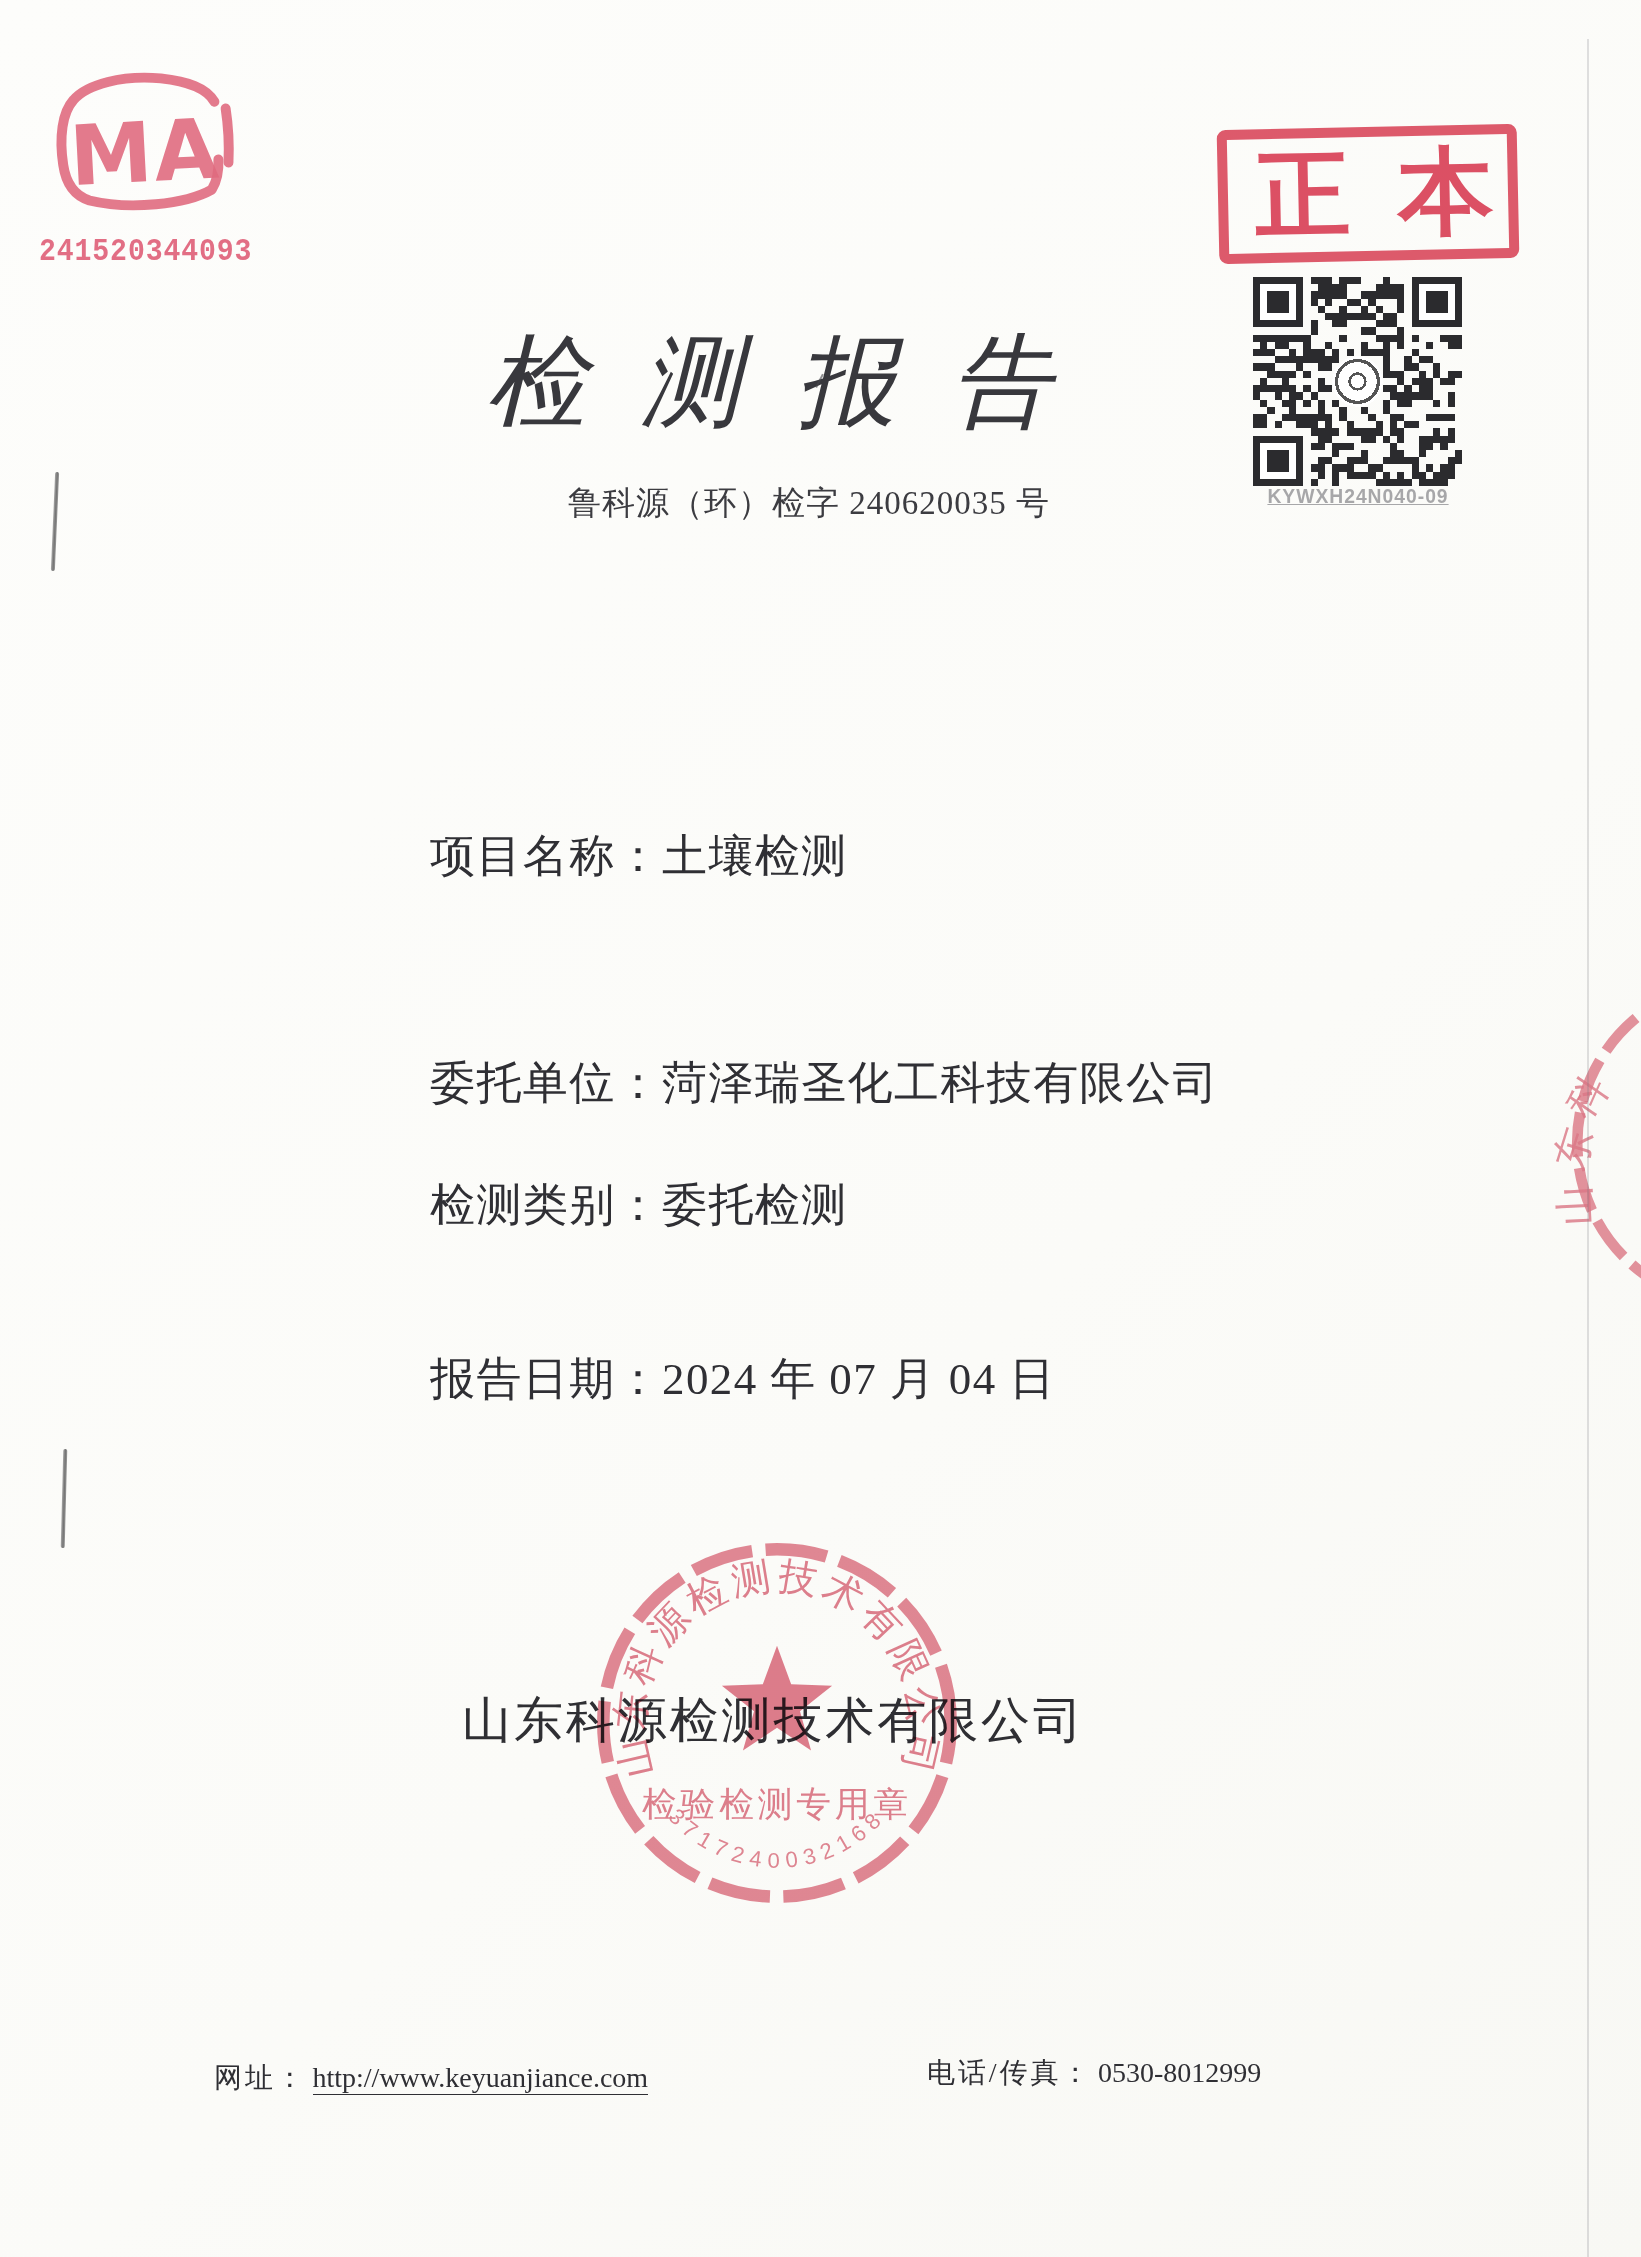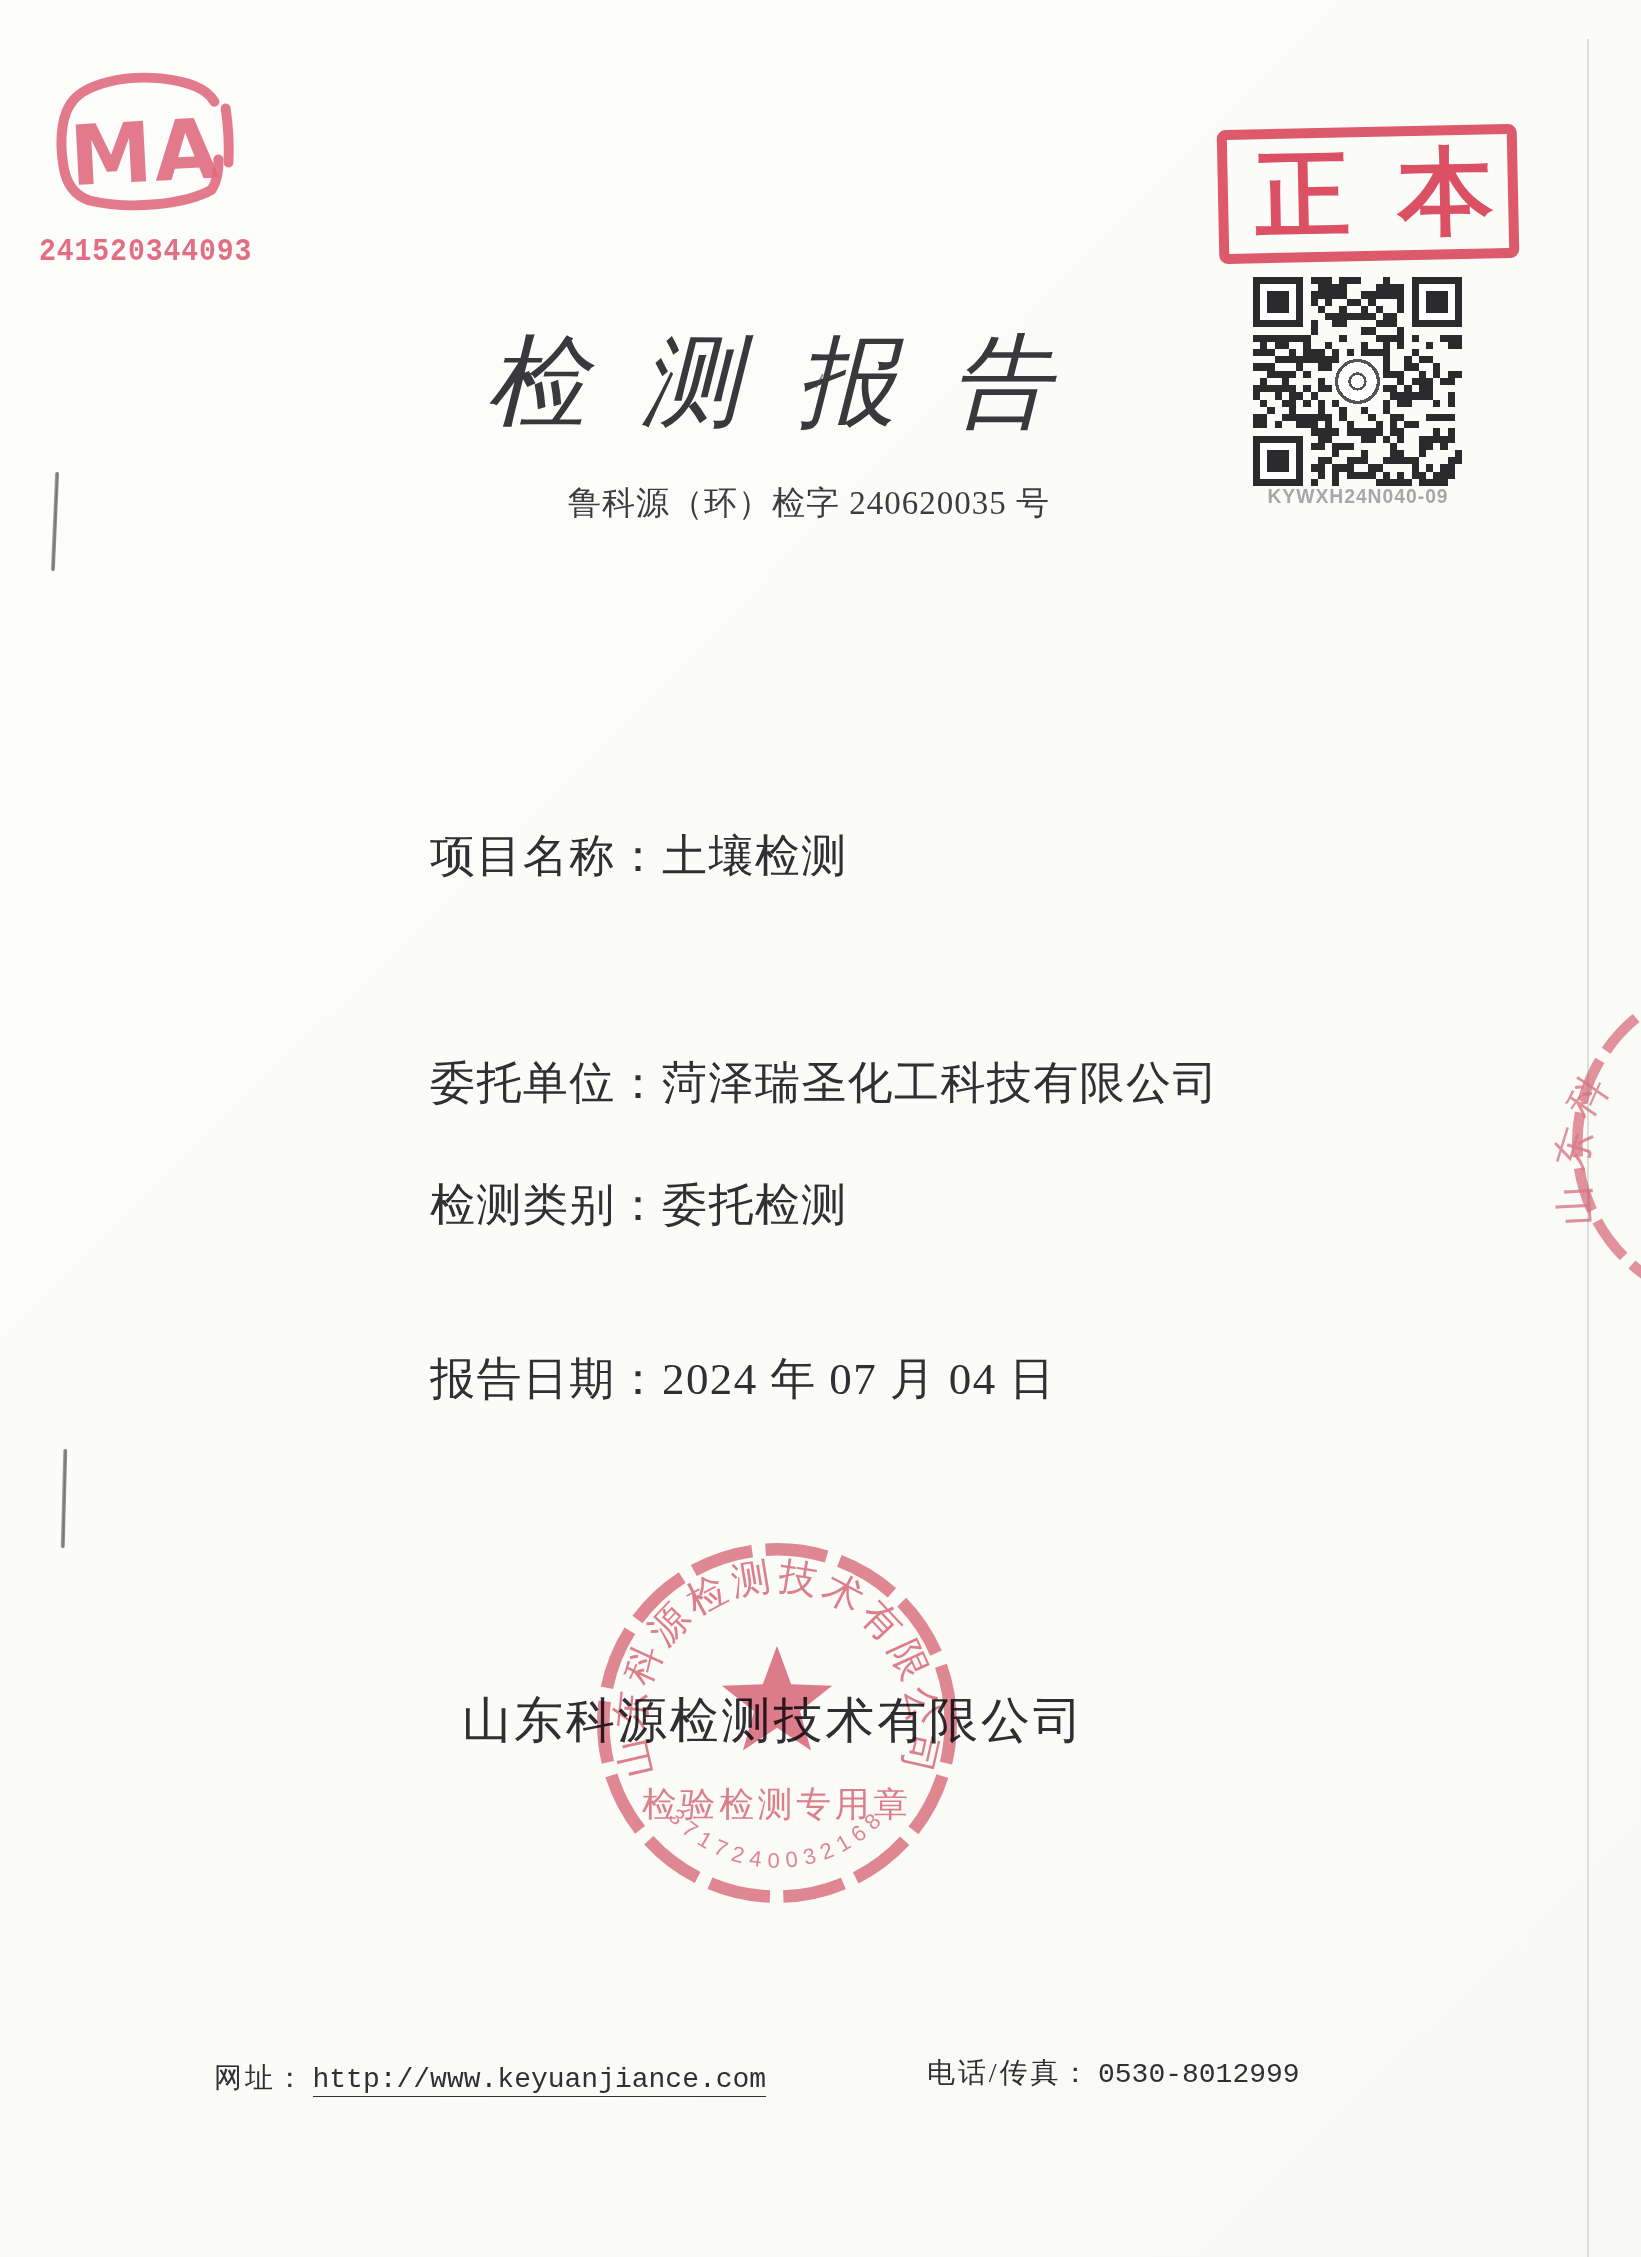"KYWXH24N040-09" .qr-caption { text-decoration: none -> underline }
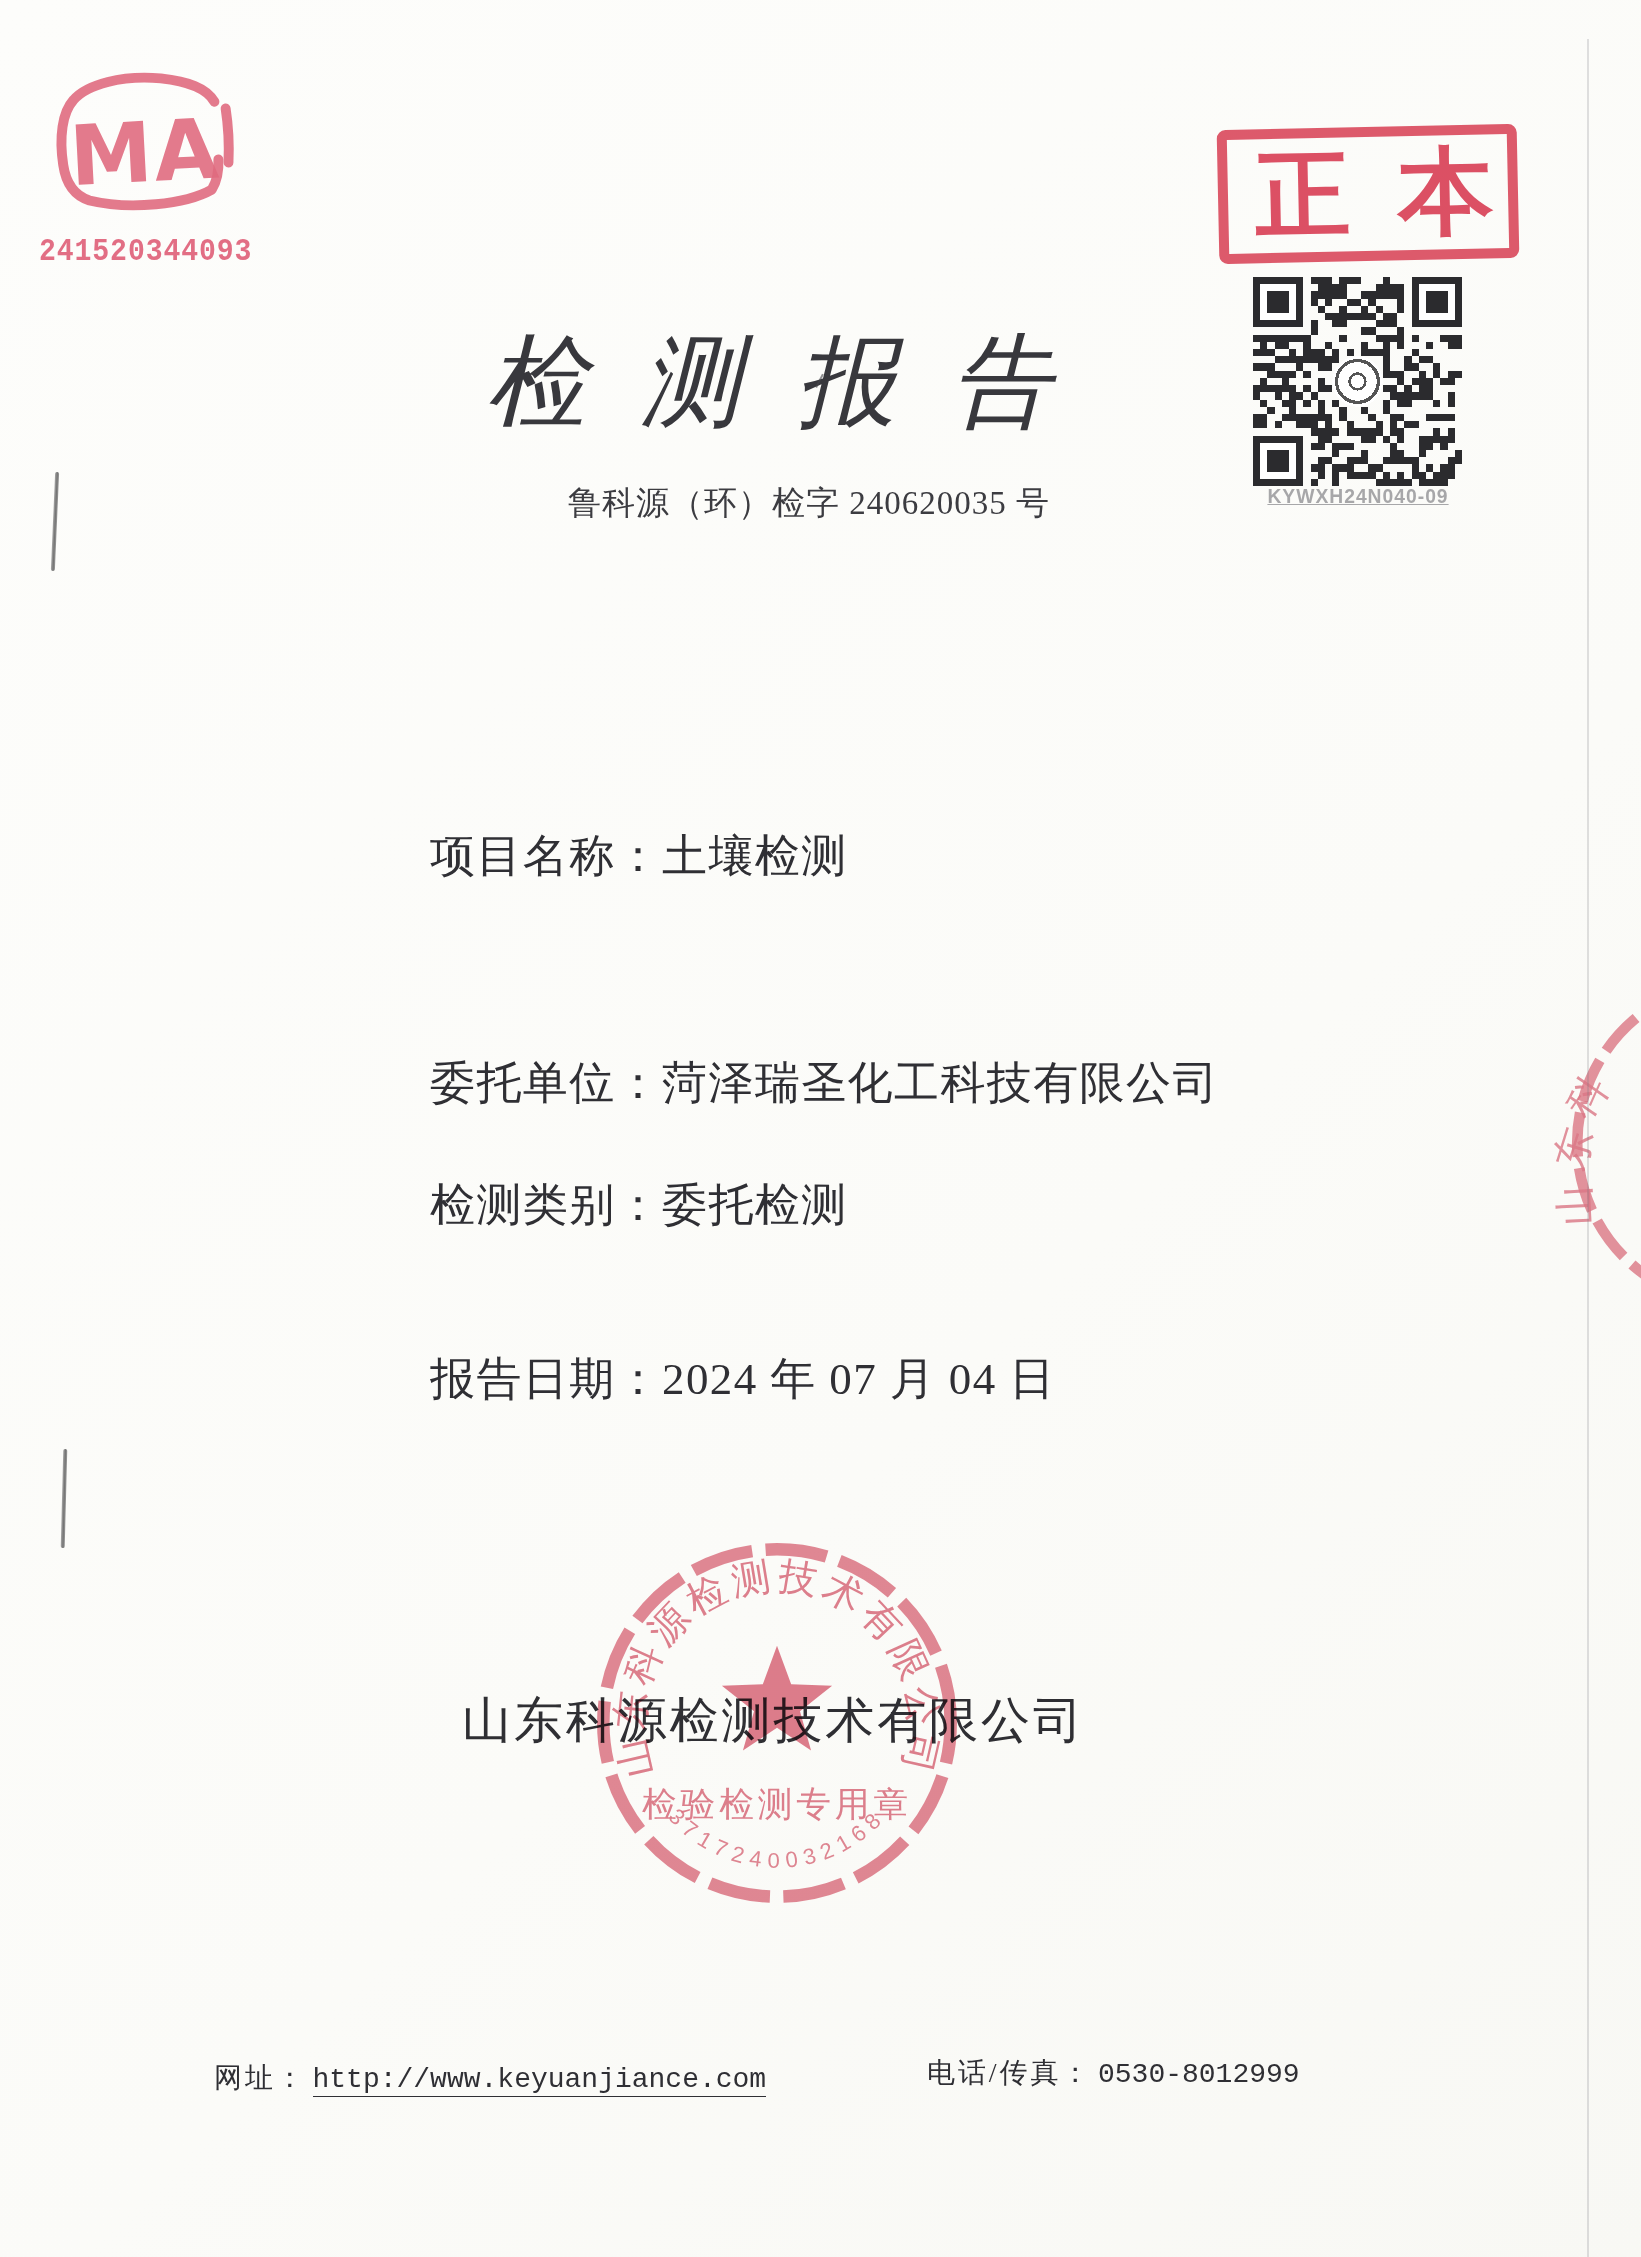"http://www.keyuanjiance.com" .latin { font-family: Liberation Mono, monospace -> Liberation Serif, serif }
